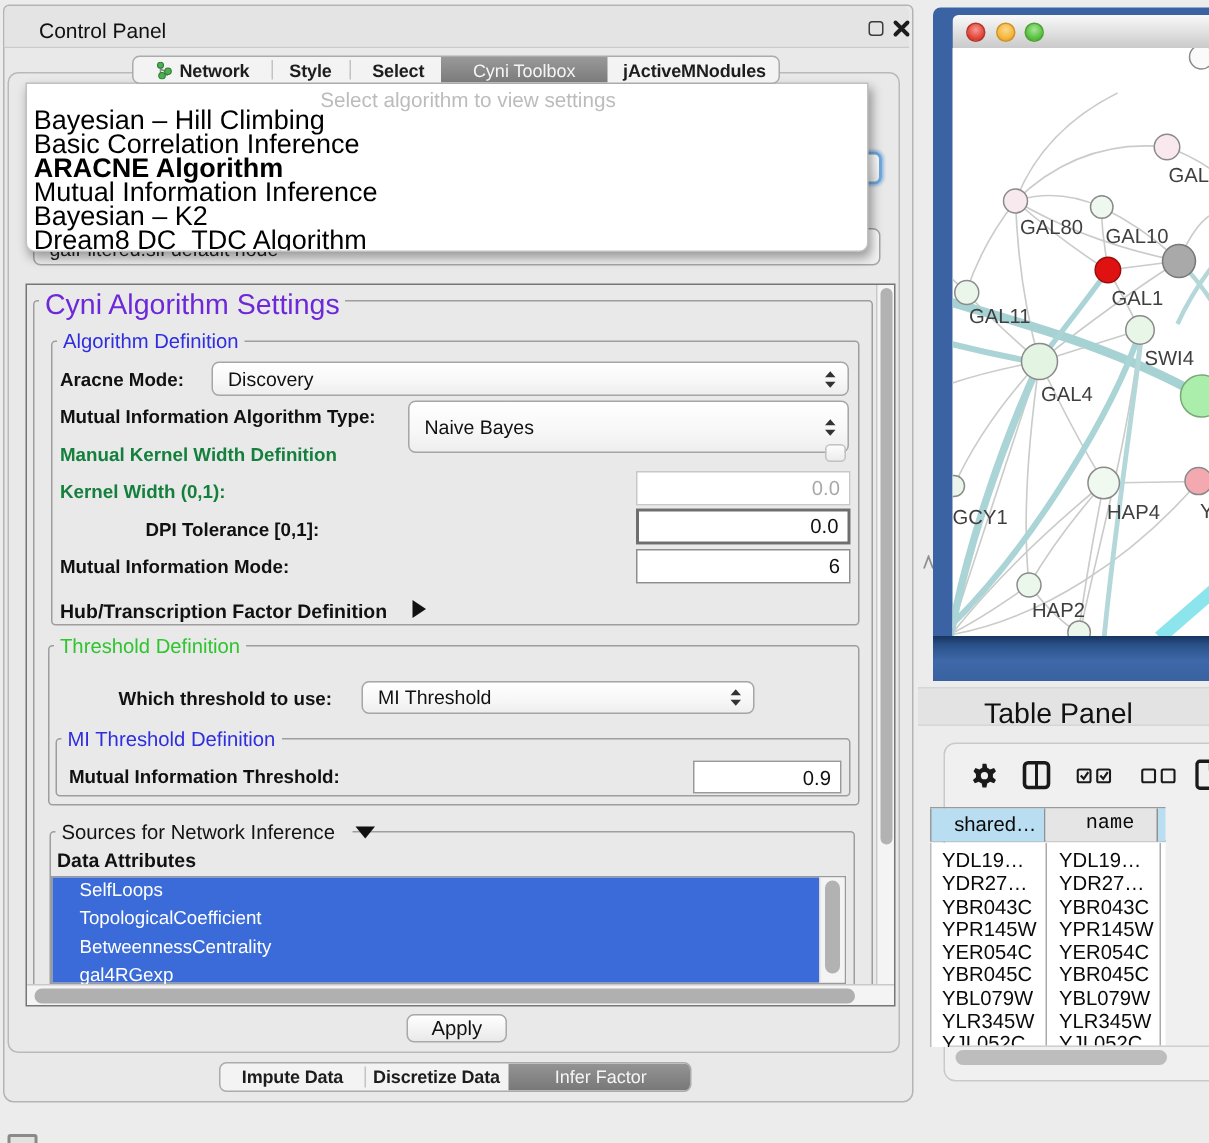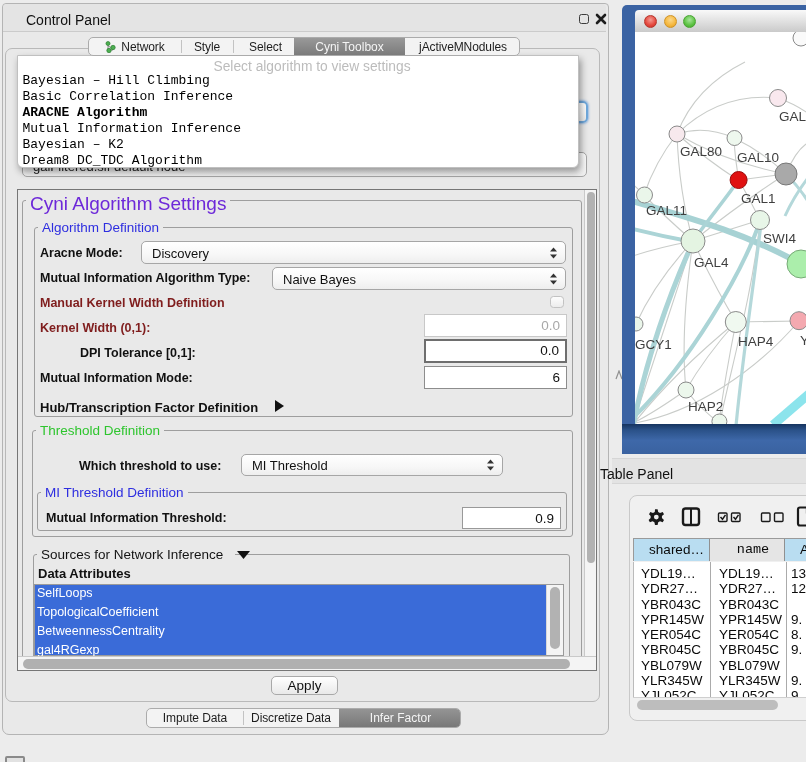"Network" .seg { font-weight: 400 -> 700 }
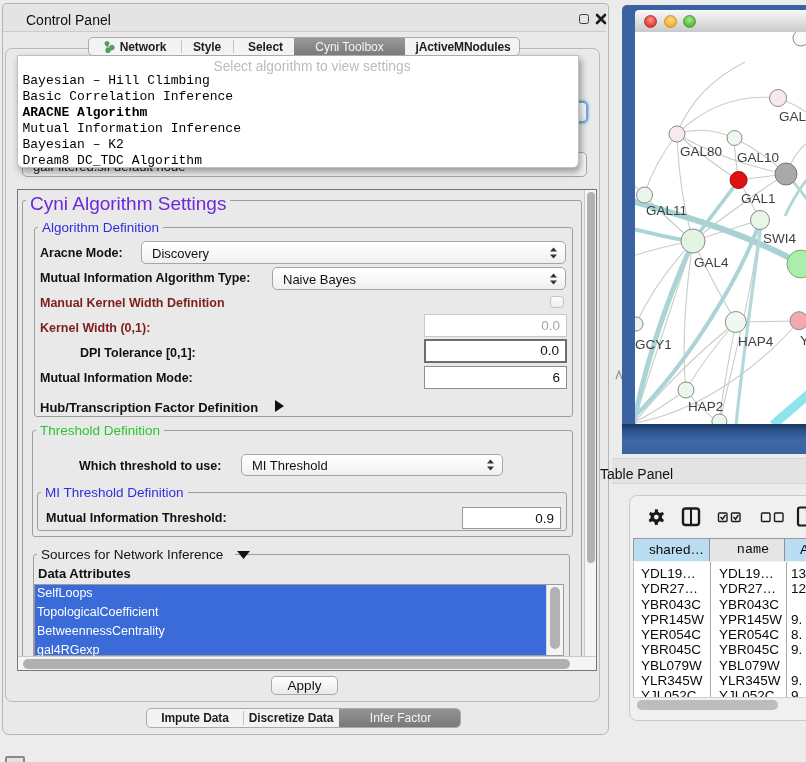"Bayesian – Hill Climbing" div.ab { font-family: Liberation Mono, monospace -> none; font-size: 13px -> 18px }
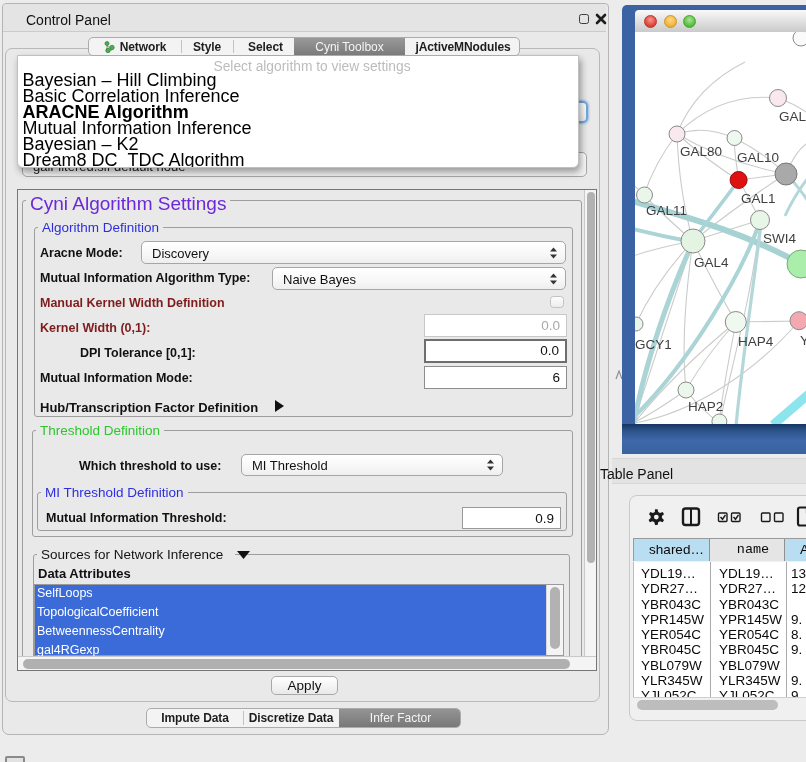"Naive Bayes" div.combo { height: 23px -> 35px }
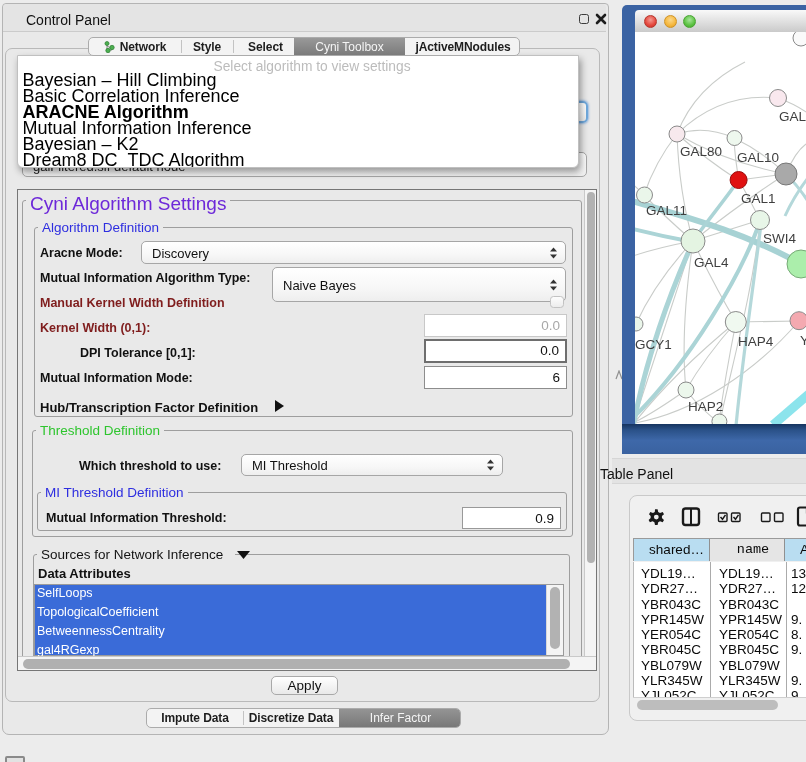"Manual Kernel Width Definition" .dis { color: #7f1d1d -> #15803d }
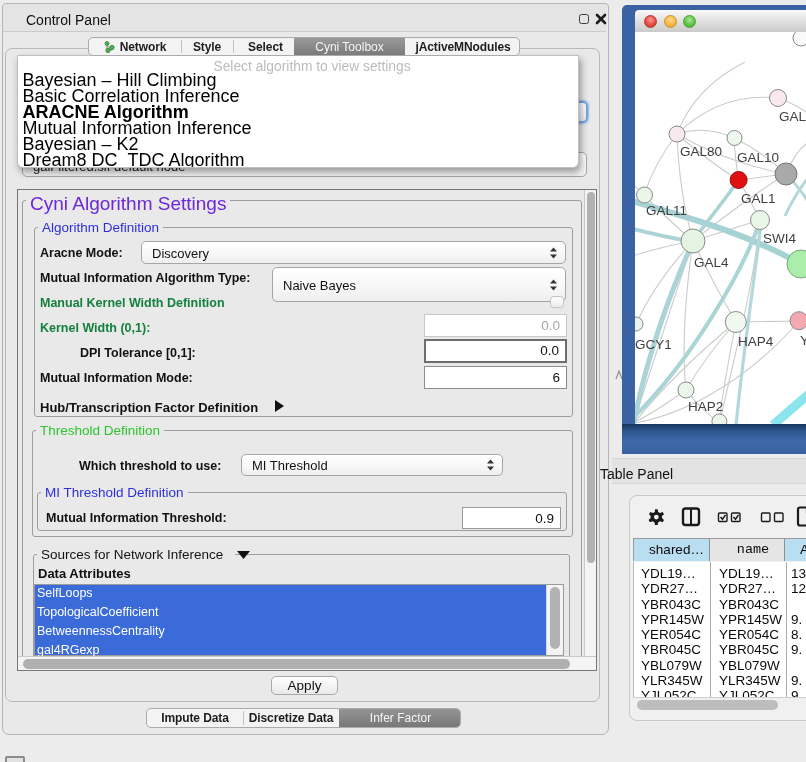"DPI Tolerance [0,1]:" div.lbl { left: 22px -> 39px }
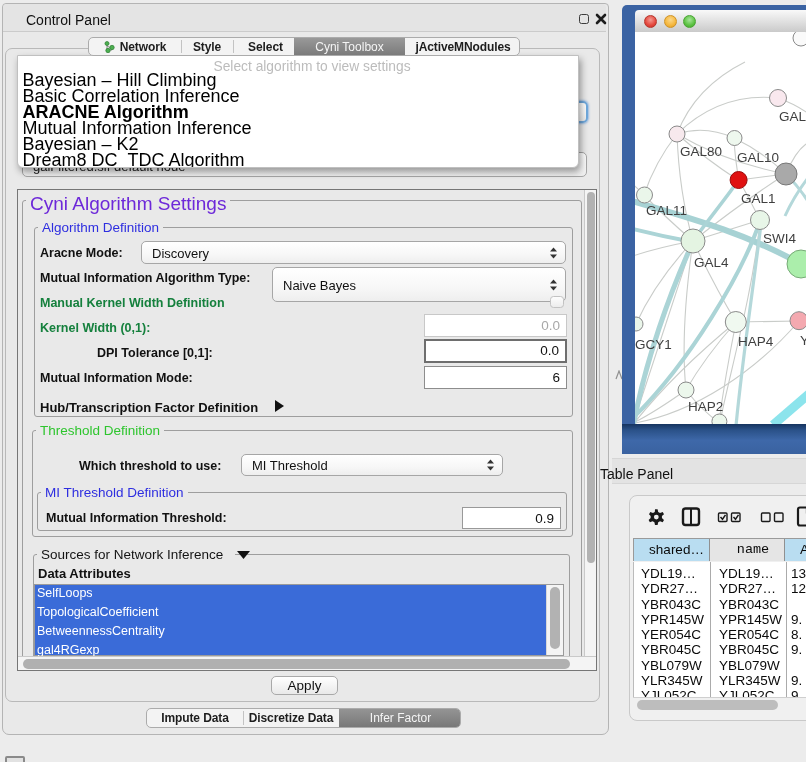"Table Panel" div.ab { font-size: 14px -> 19px; left: 600px -> 656px }
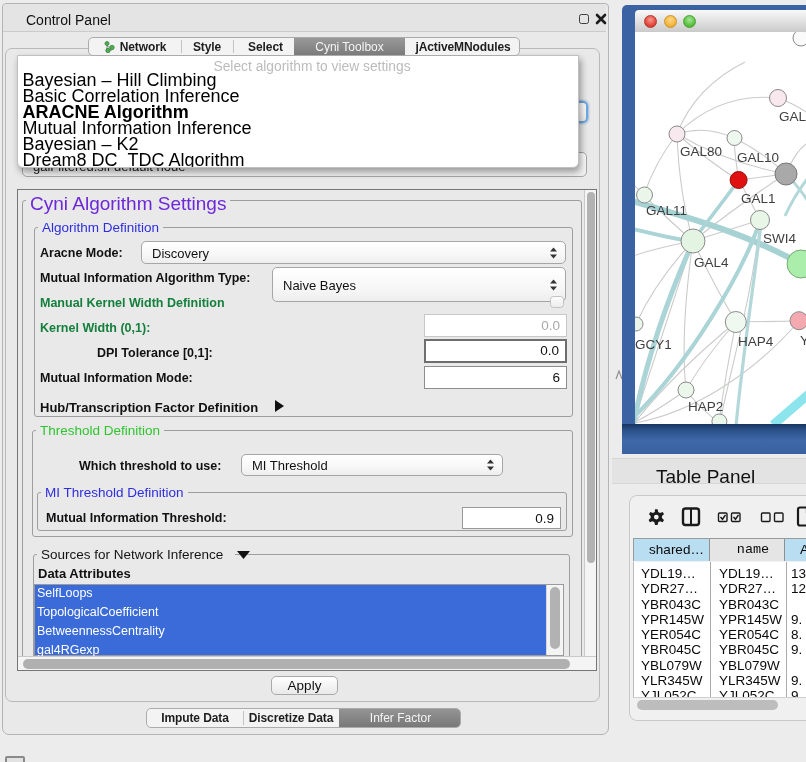"shared…" div.ab { left: 633px -> 620px; width: 173px -> 157px }
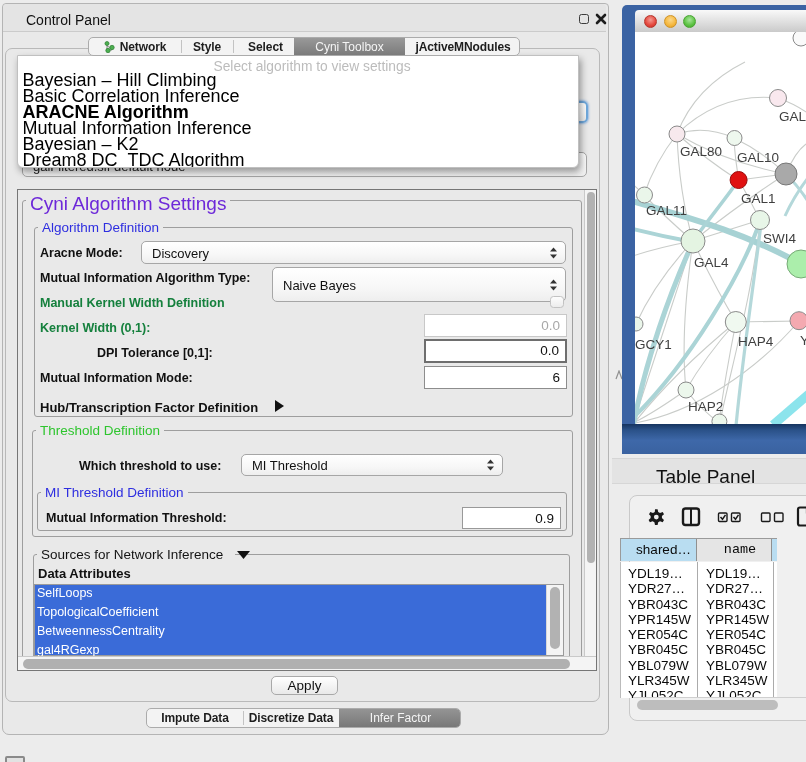"SelfLoops" div { padding: 0 0 0 2px -> 0 0 0 18px }
